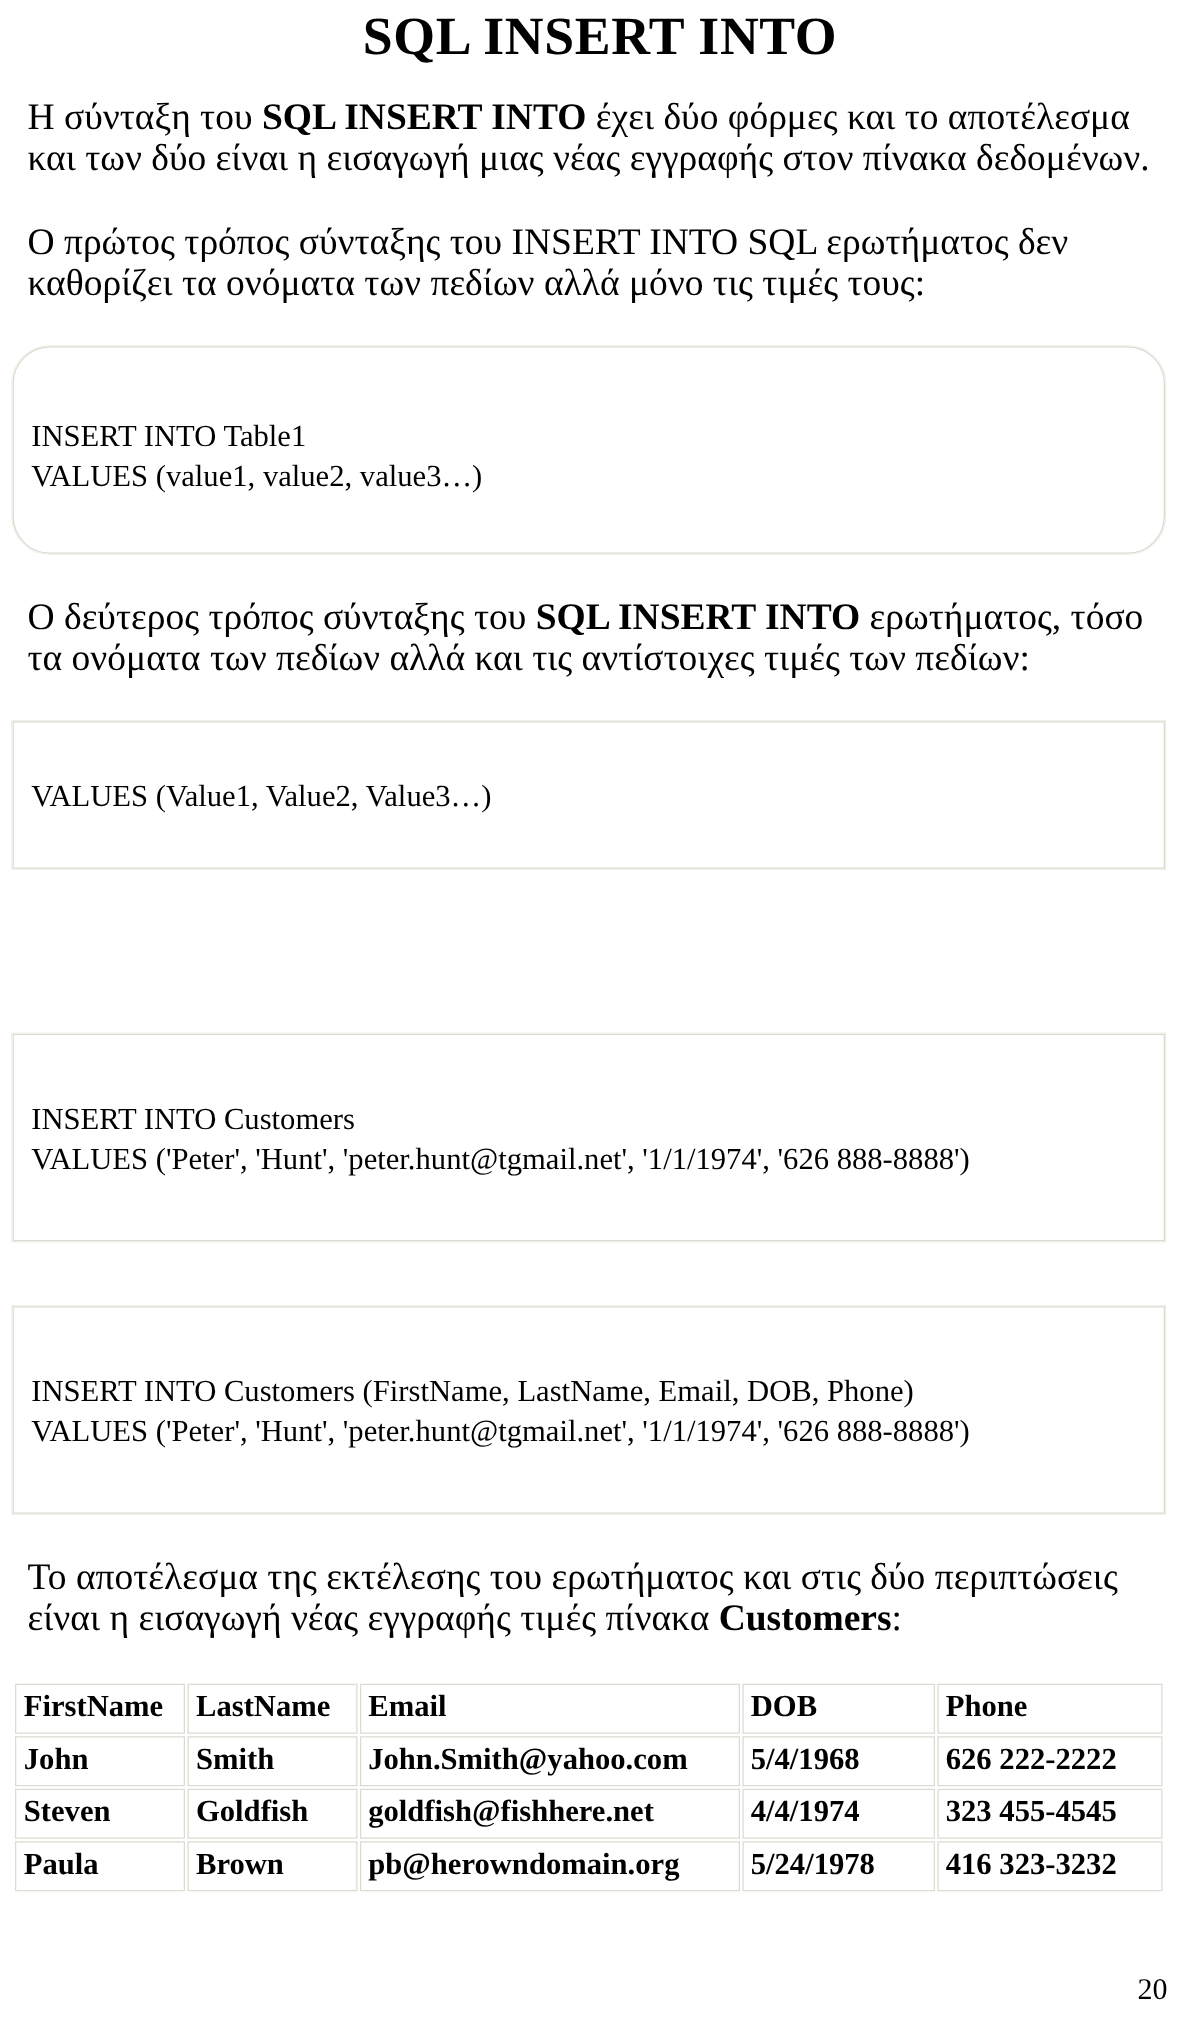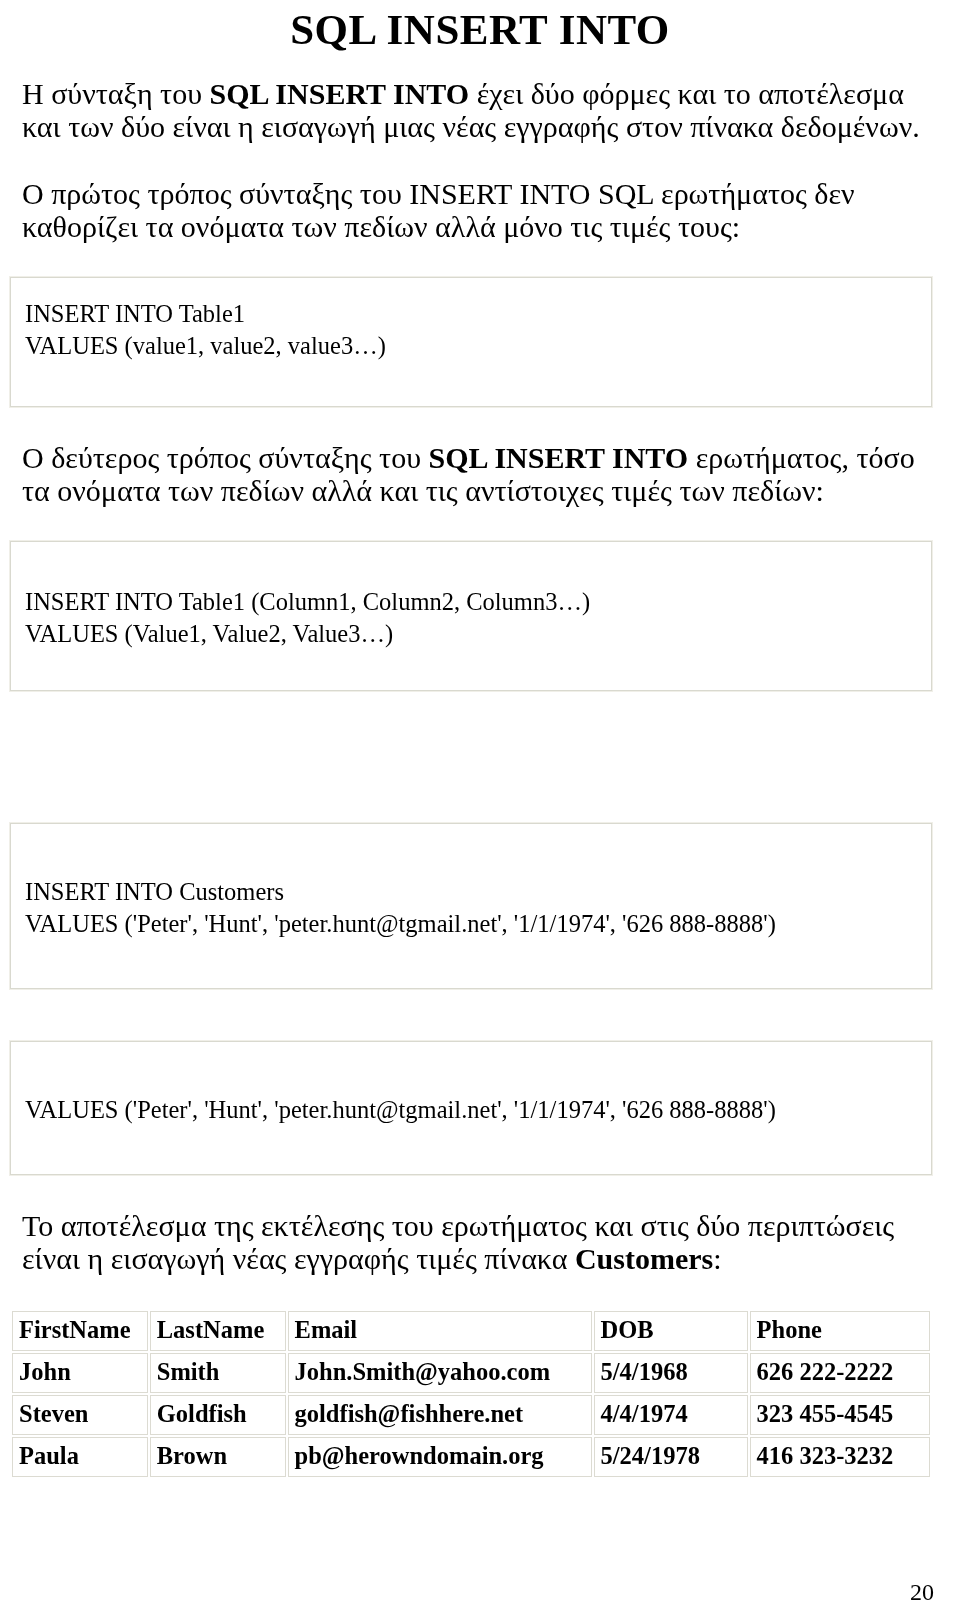"INSERT INTO Table1" .codebox.tall { border-radius: none -> 30px; padding-top: 20px -> 56px }
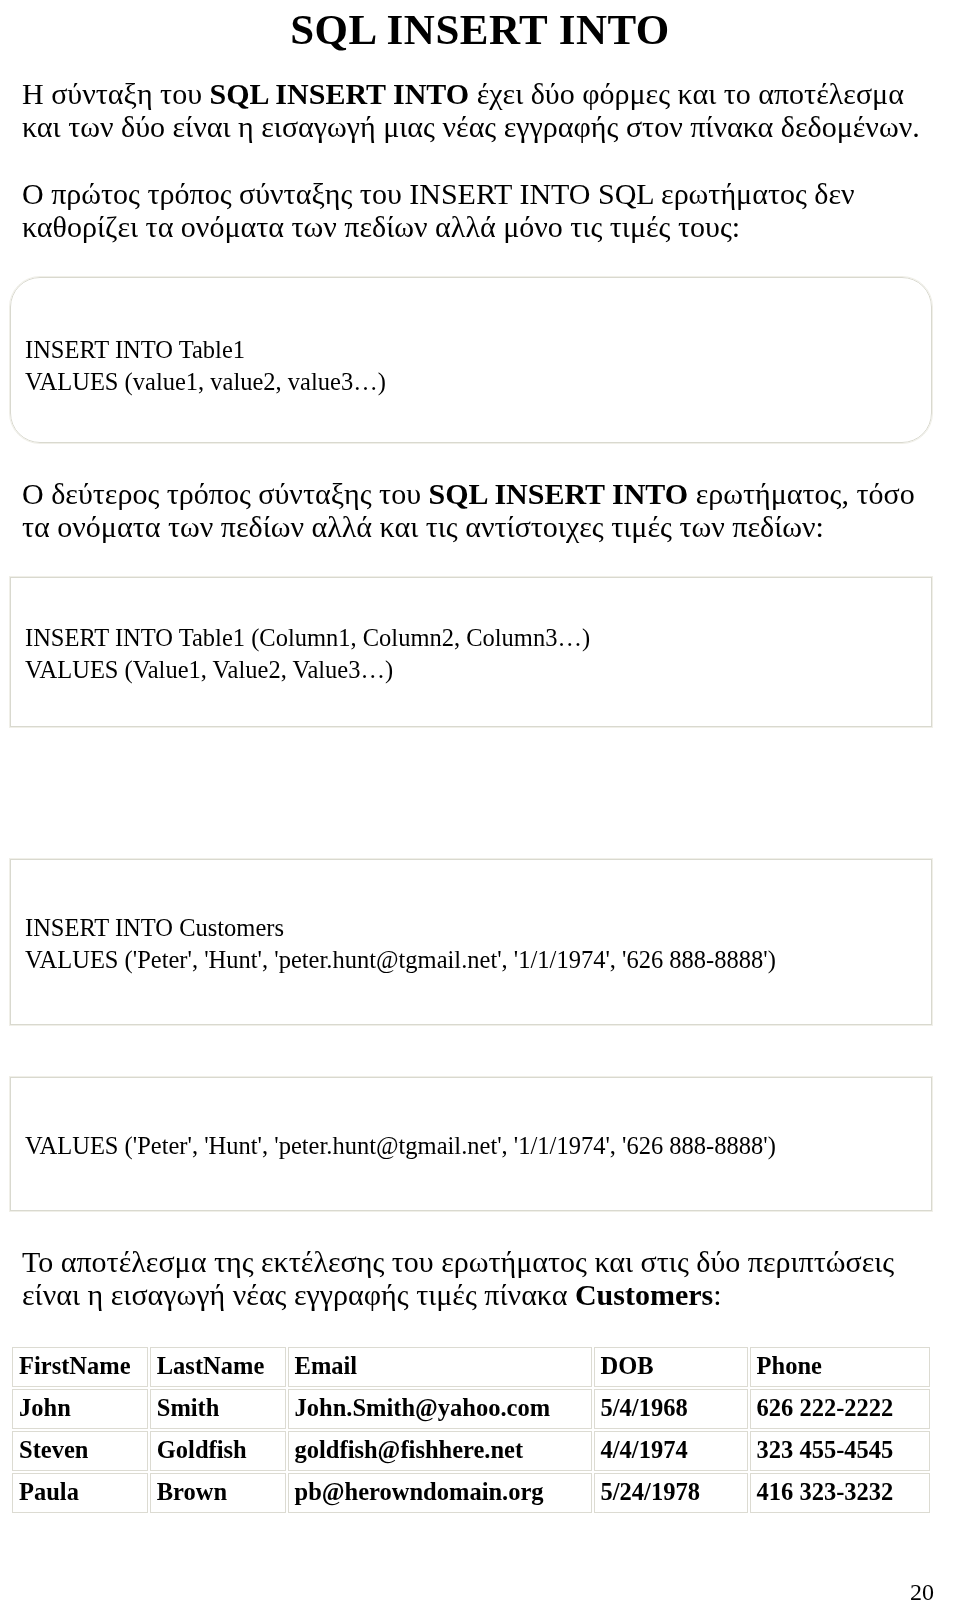"INSERT INTO Table1 (Column1, Column2," div.codeline { html: <div>INSERT INTO Table1 (Column1, Column2, Column3…)</div> -> none }
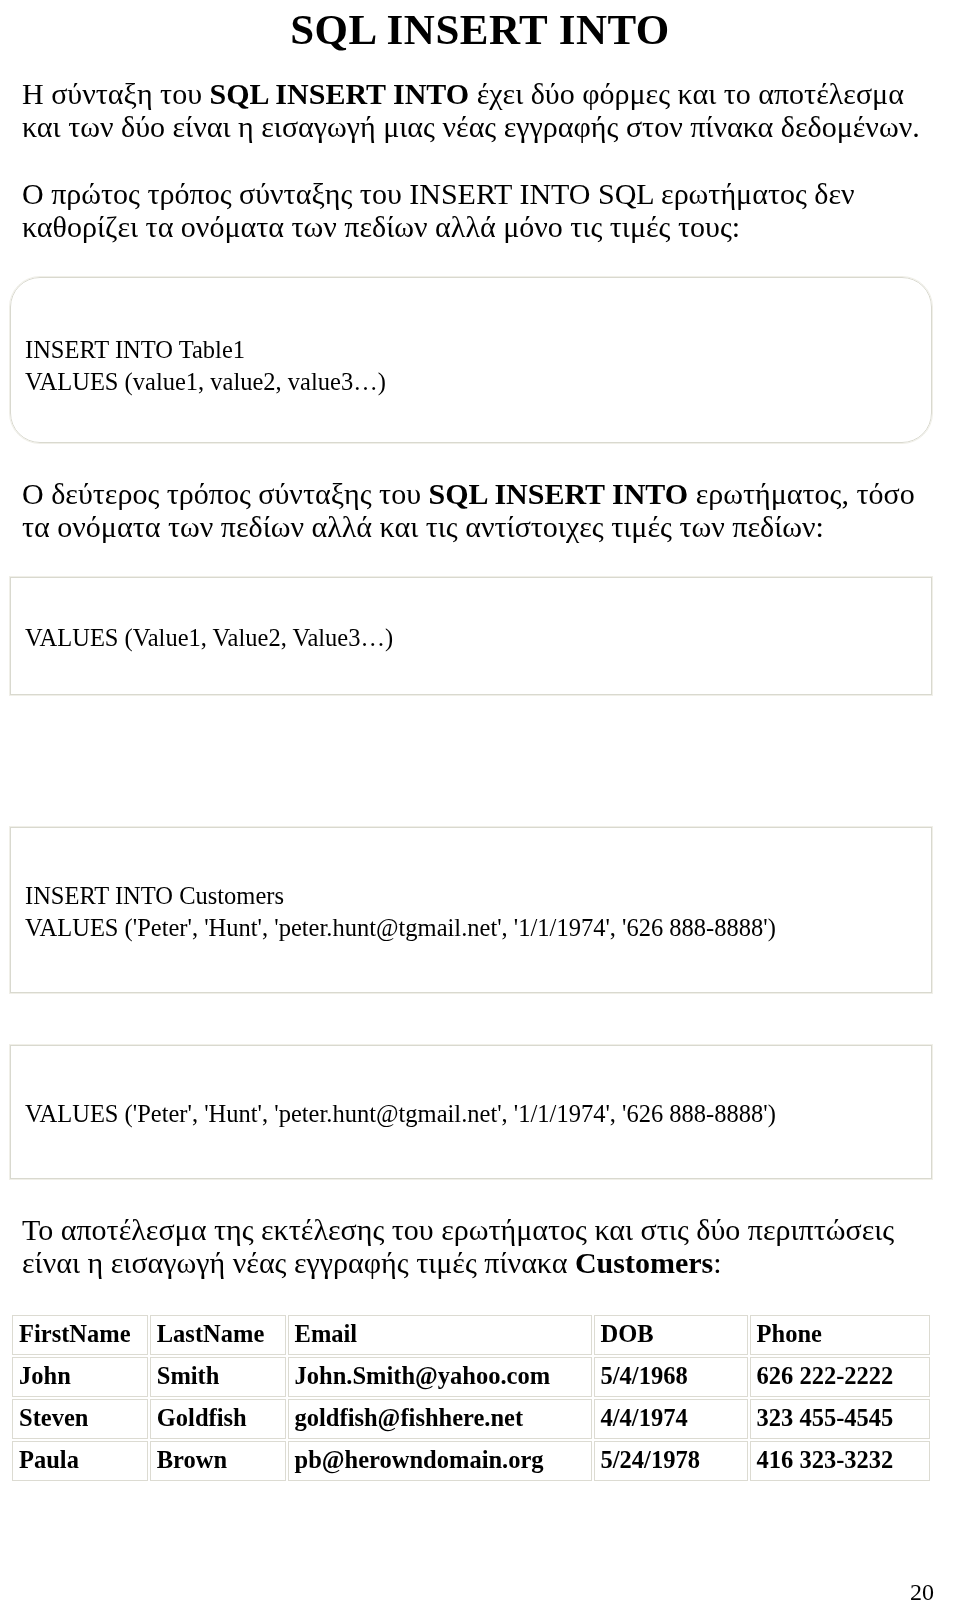"INSERT INTO Customers (FirstName," div.codeline { html: none -> <div>INSERT INTO Customers (FirstName, LastName, Email, DOB, Phone)</div> }
